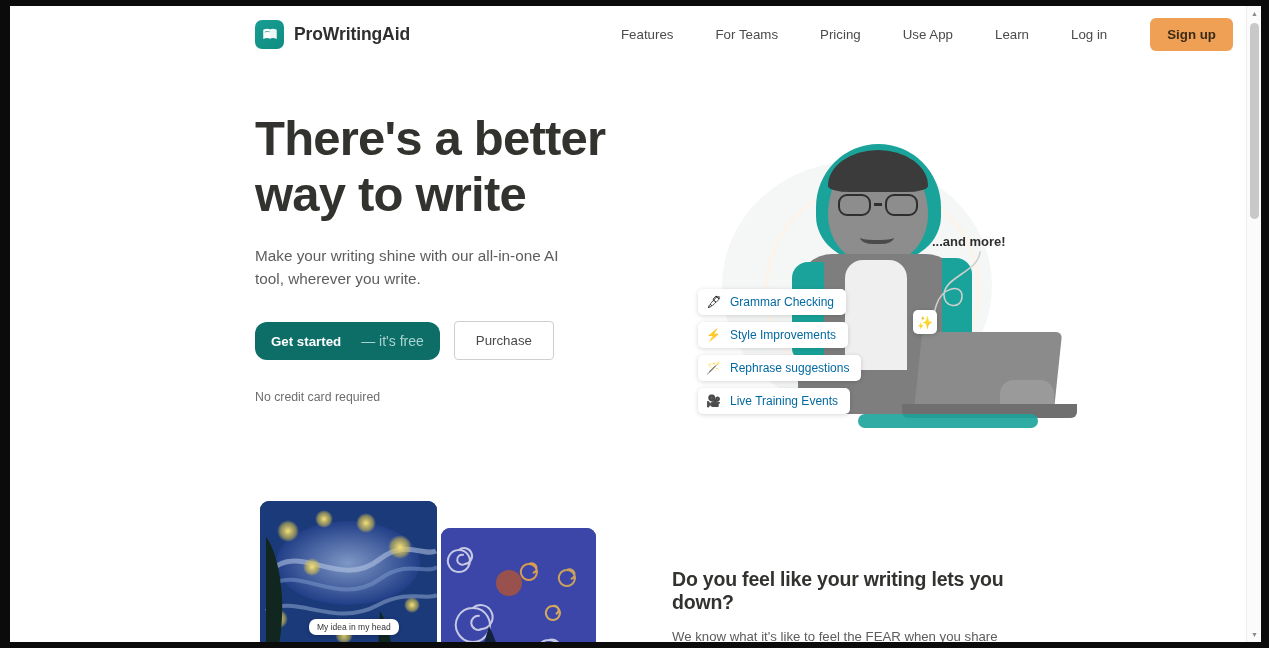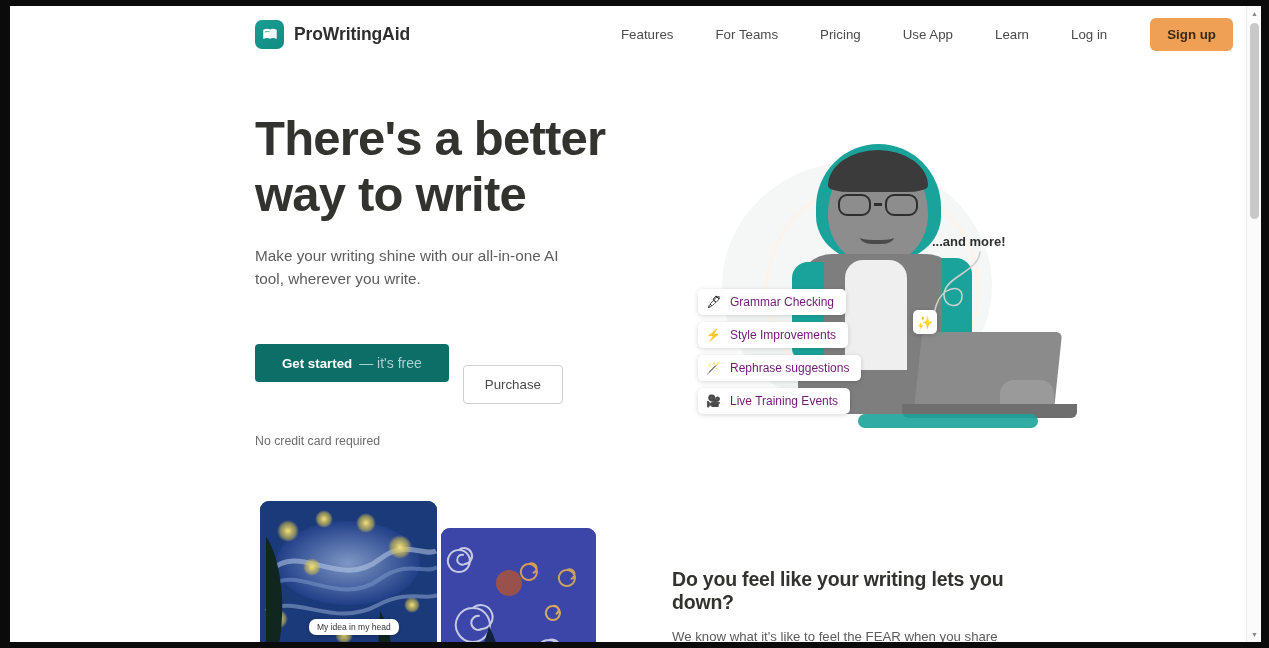"Grammar Checking" .feature-chip-label { color: #701a75 -> #0369a1 }
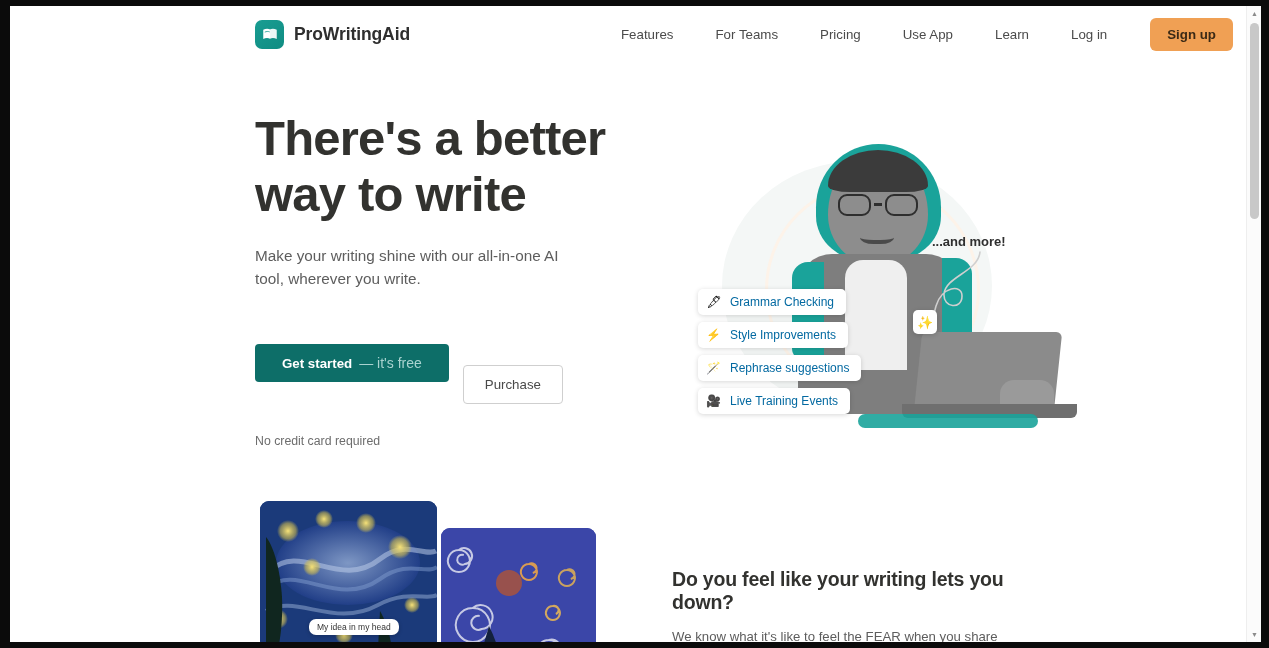"Get started" #get-started-button { border-radius: 4px -> 12px; gap: 7px -> 20px; padding: 11px 27px -> 11px 16px }
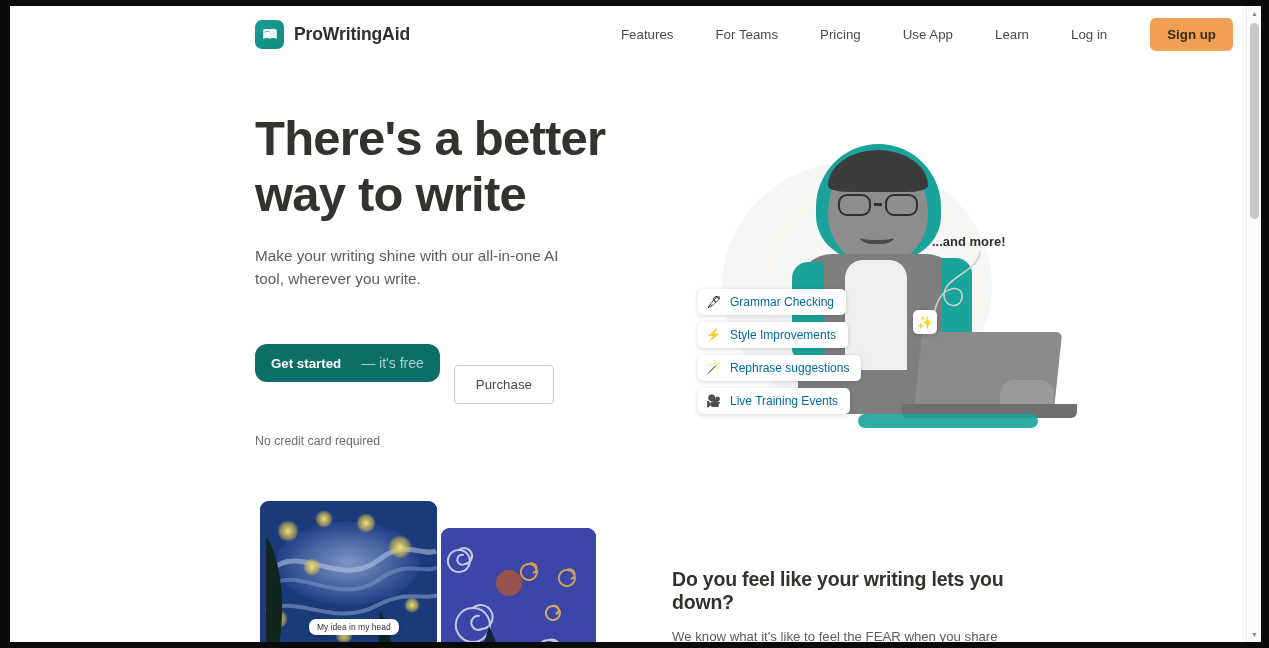"Purchase" #purchase-button { margin-top: 44px -> none }
